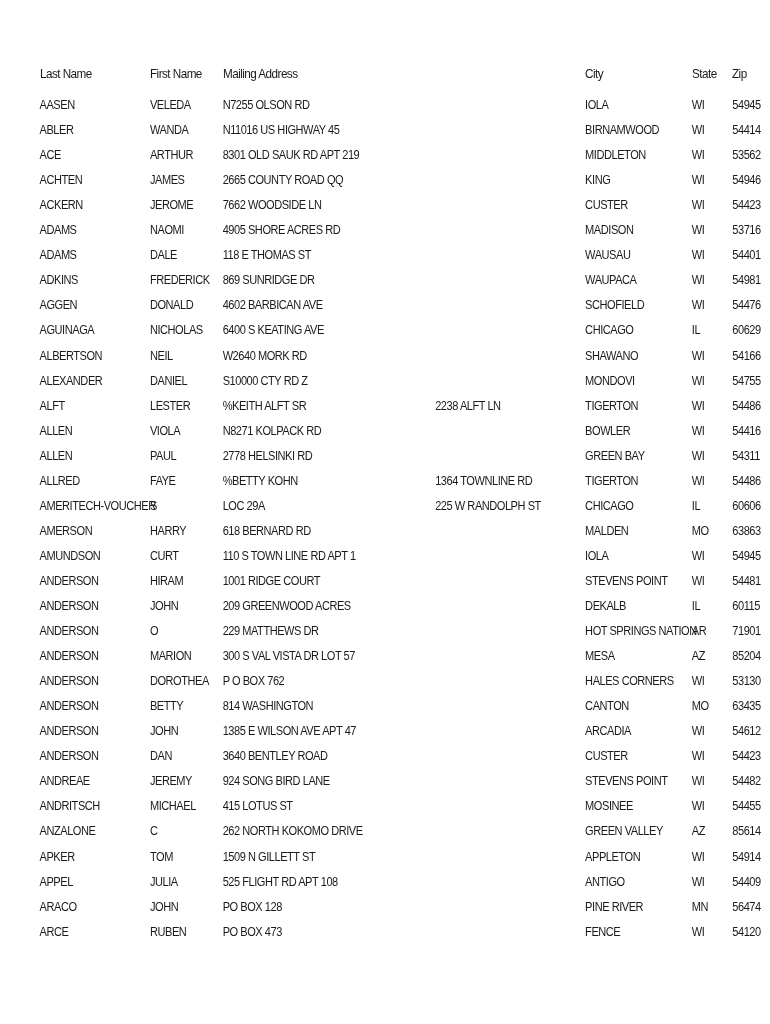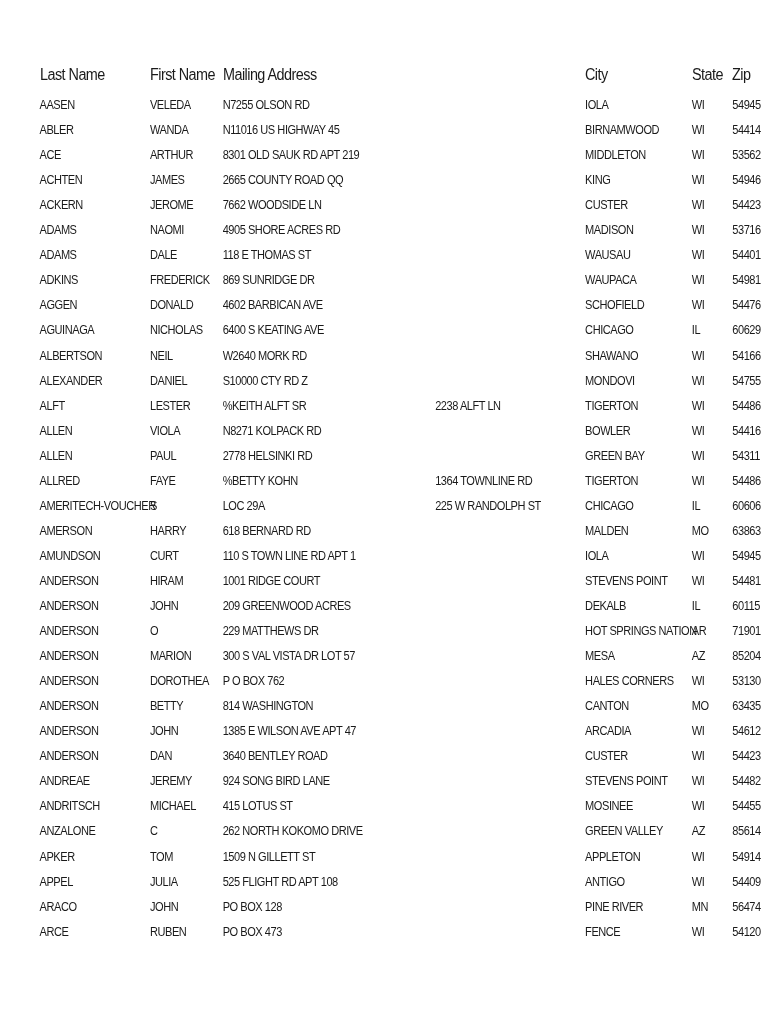"Last Name" .hdr { font-size: 16px -> 13px }
